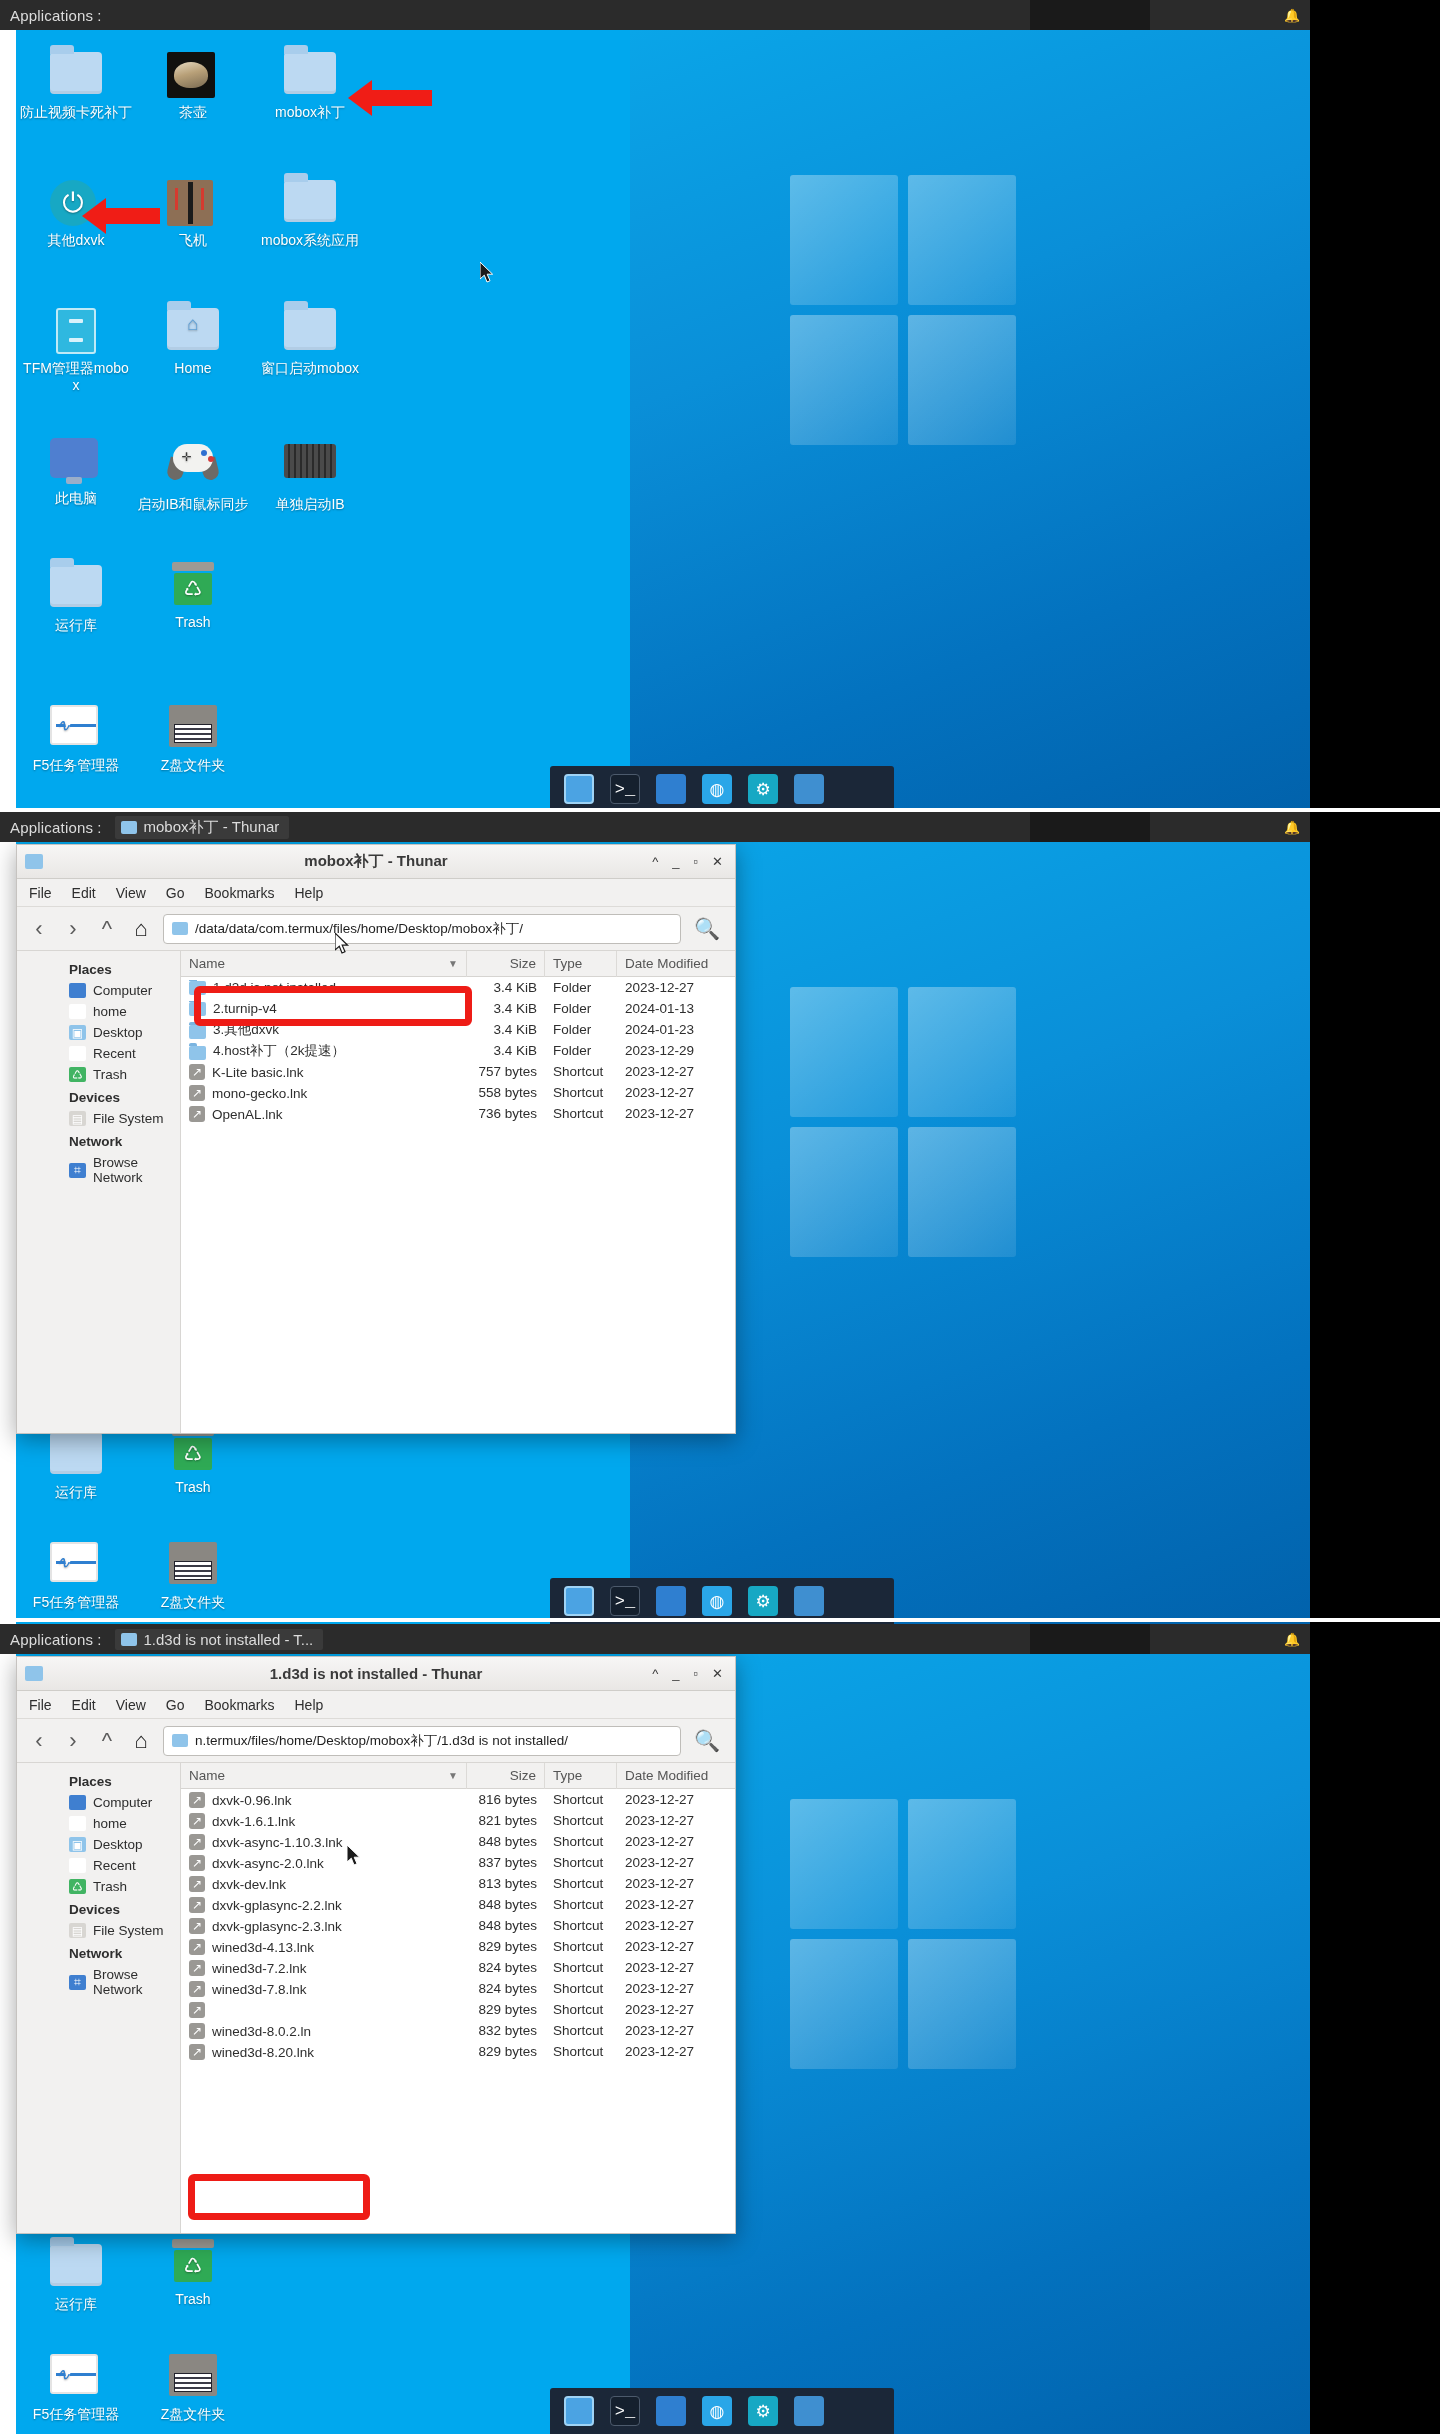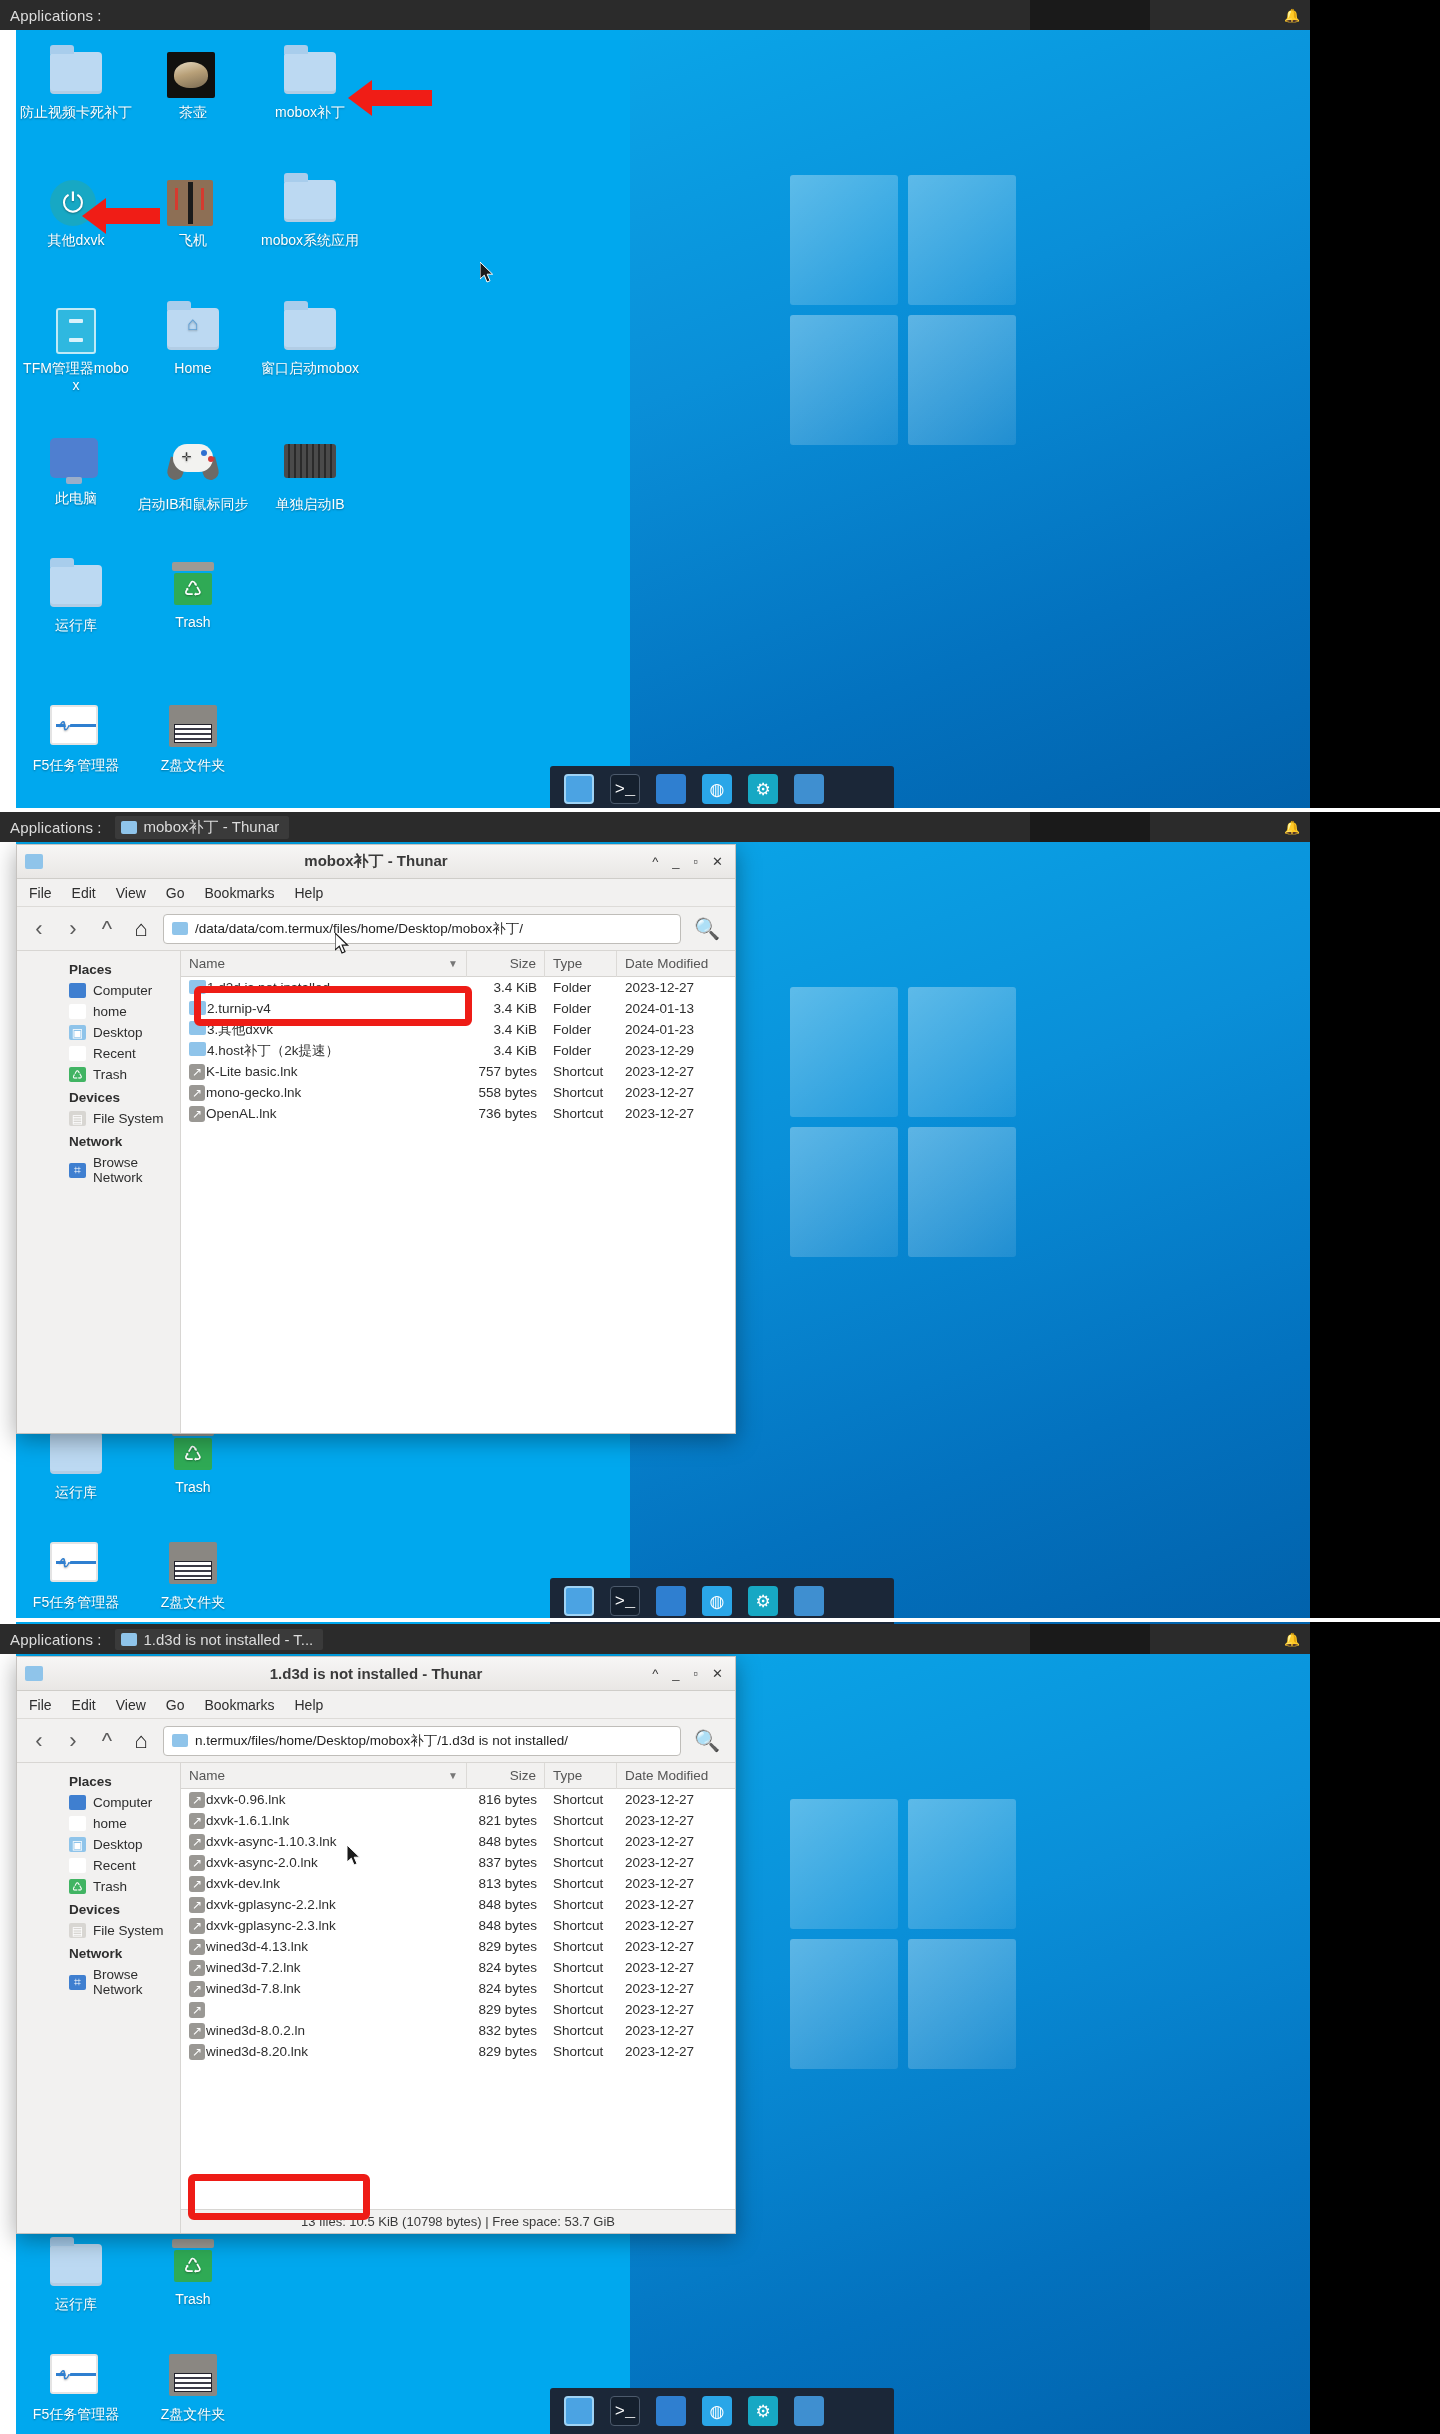"1.d3d is not installed" .f-name { align-items: flex-start -> flex-end; gap: 1px -> 7px }
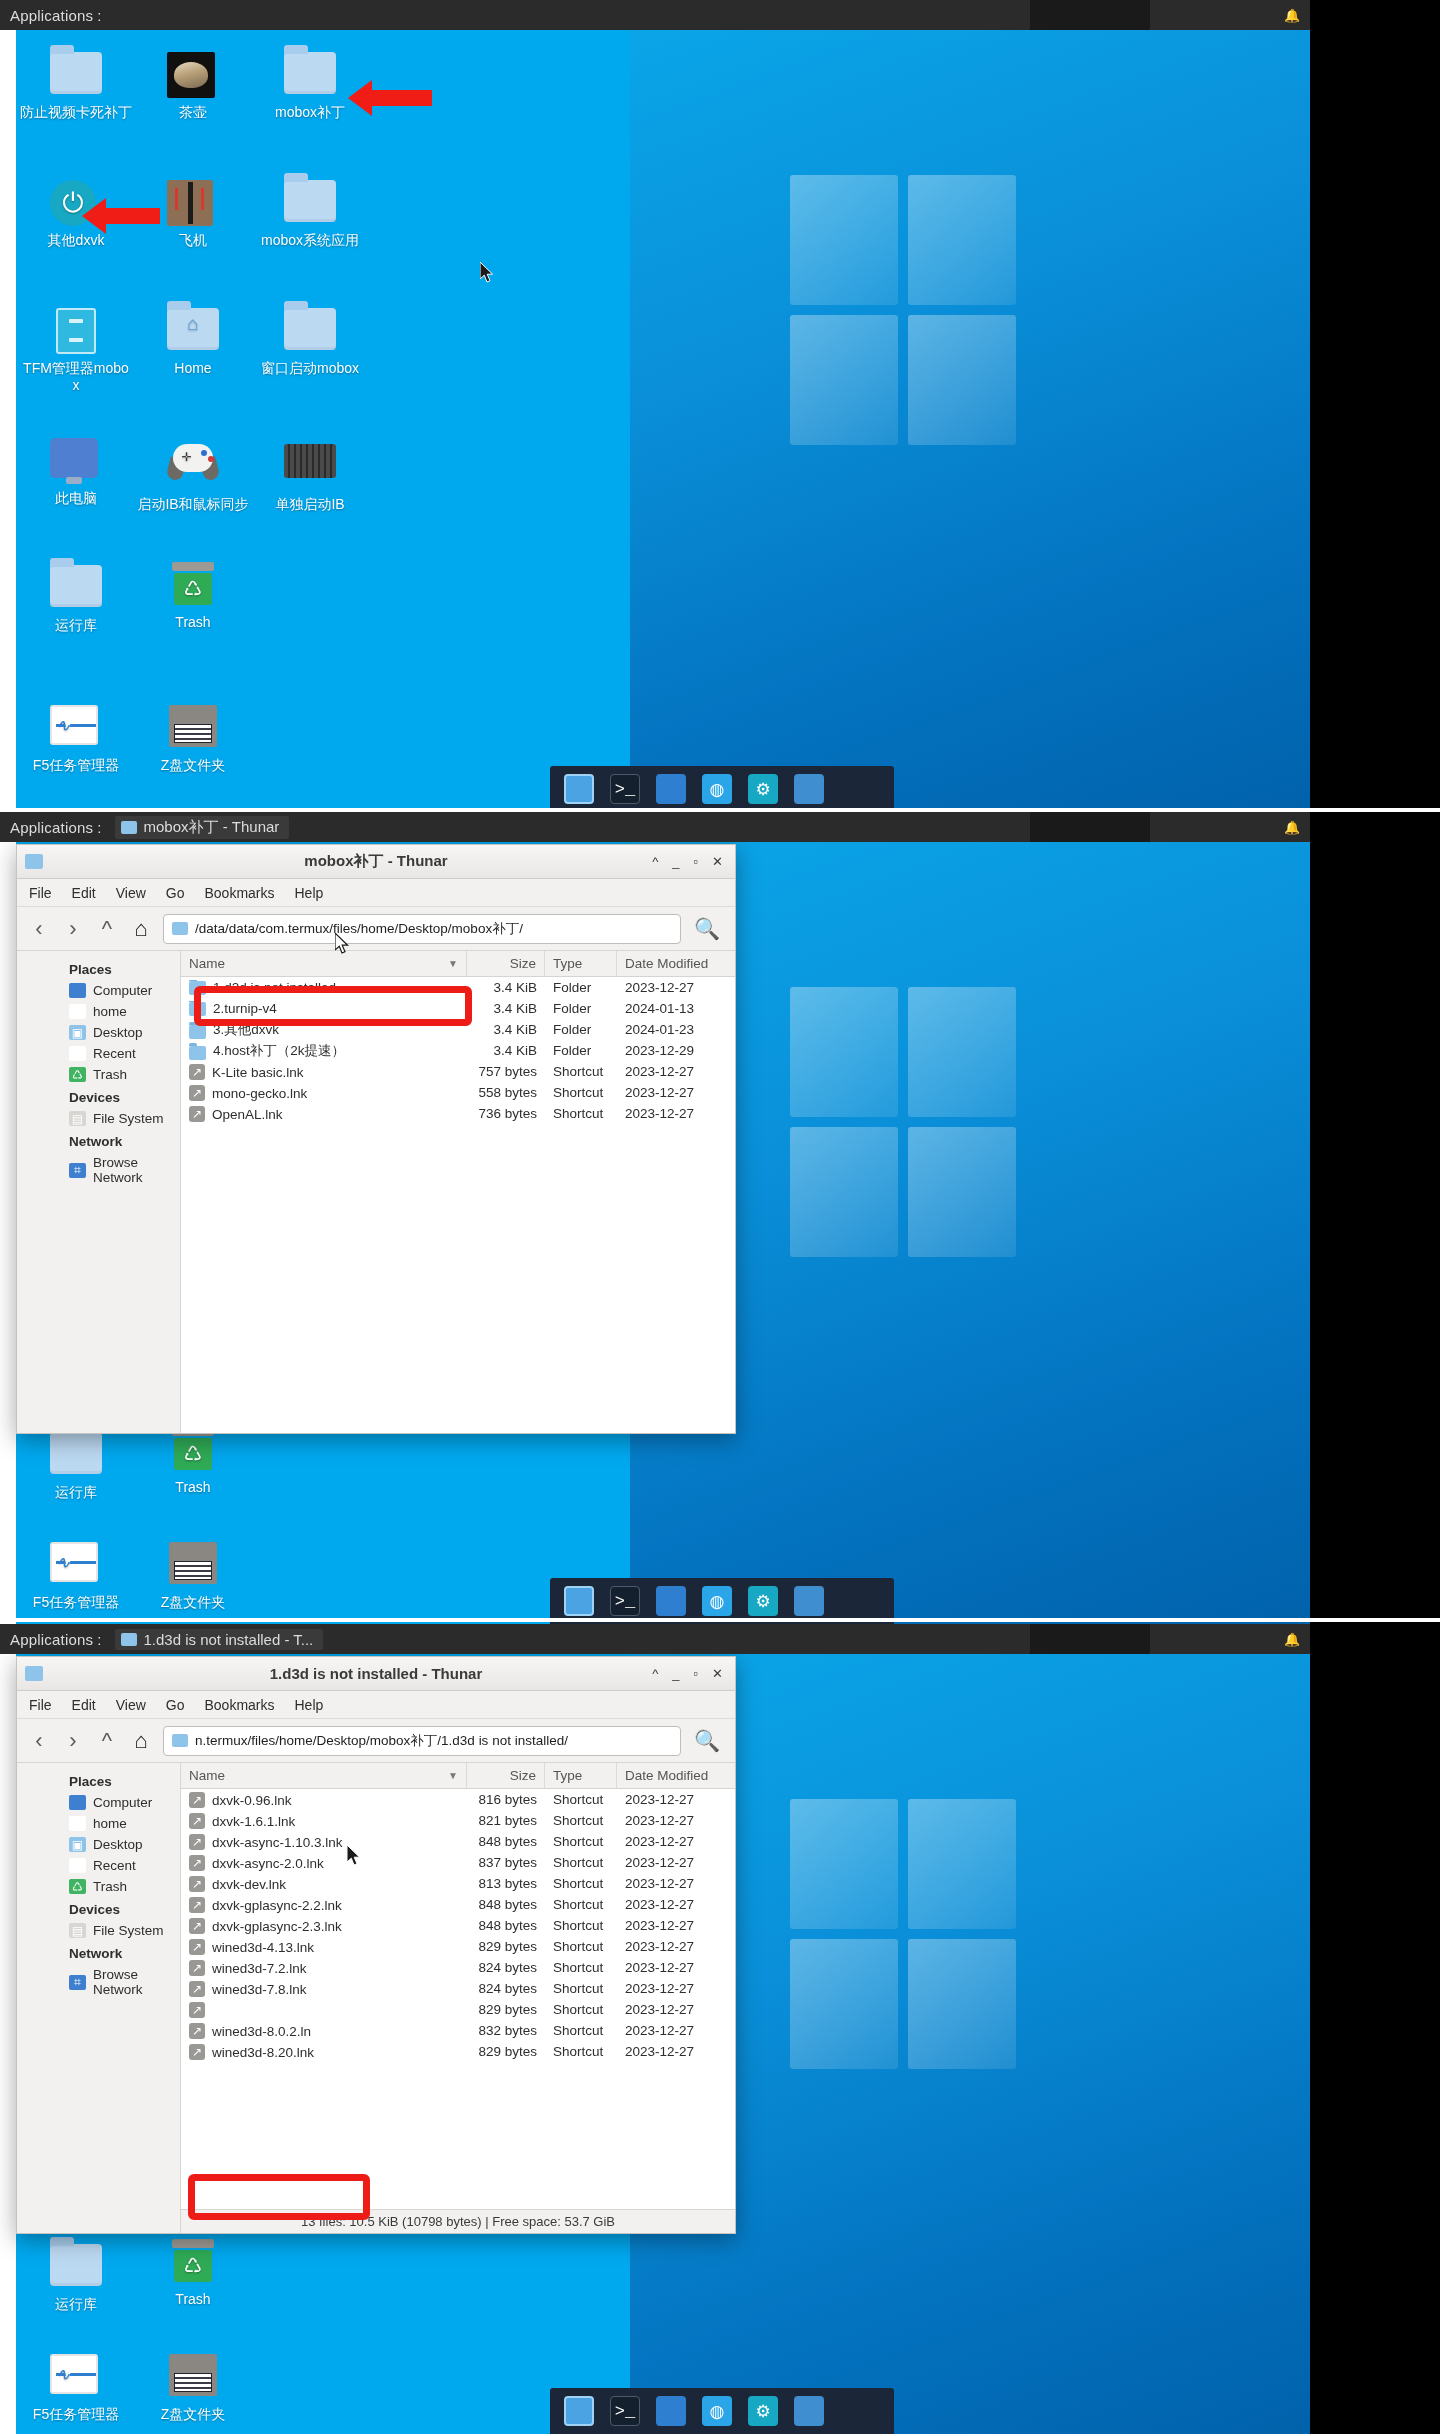"13 files: 10.5 KiB (10798" div.statusbar { html: <div>13 files: 10.5 KiB (10798 bytes) | Free space: 53.7 GiB</div> -> none }
